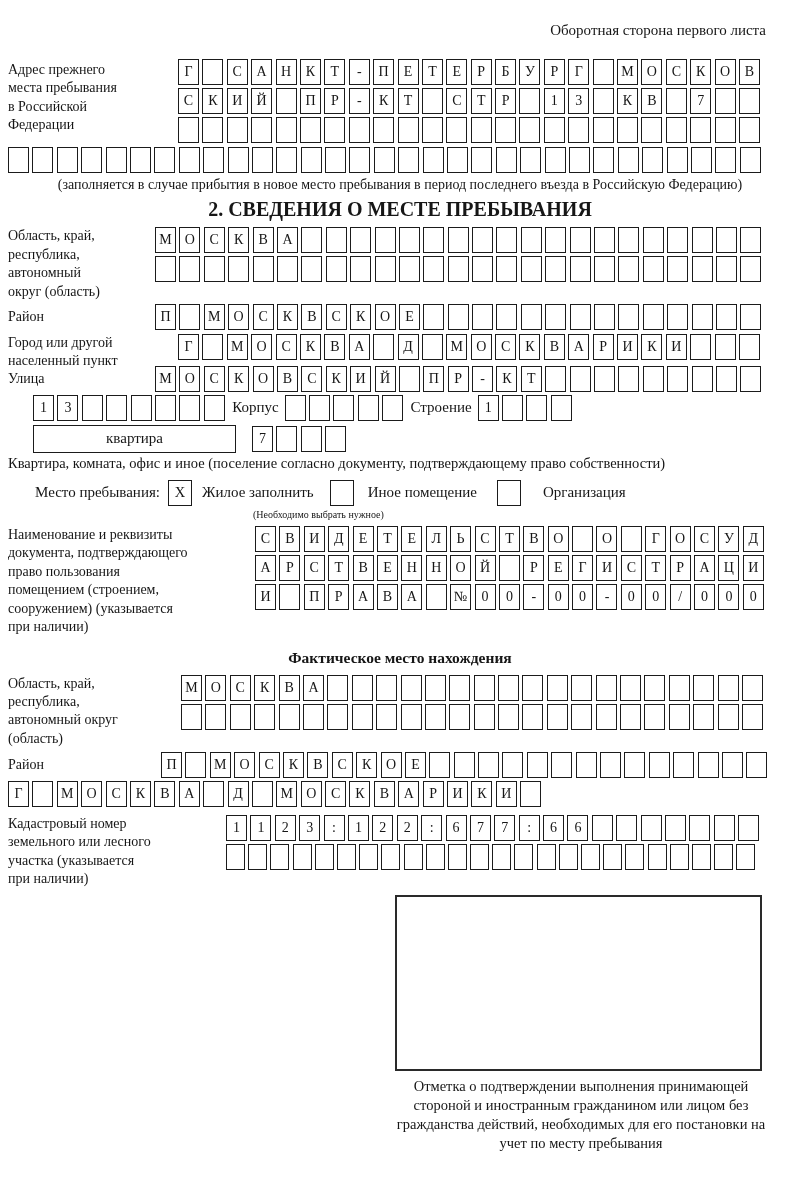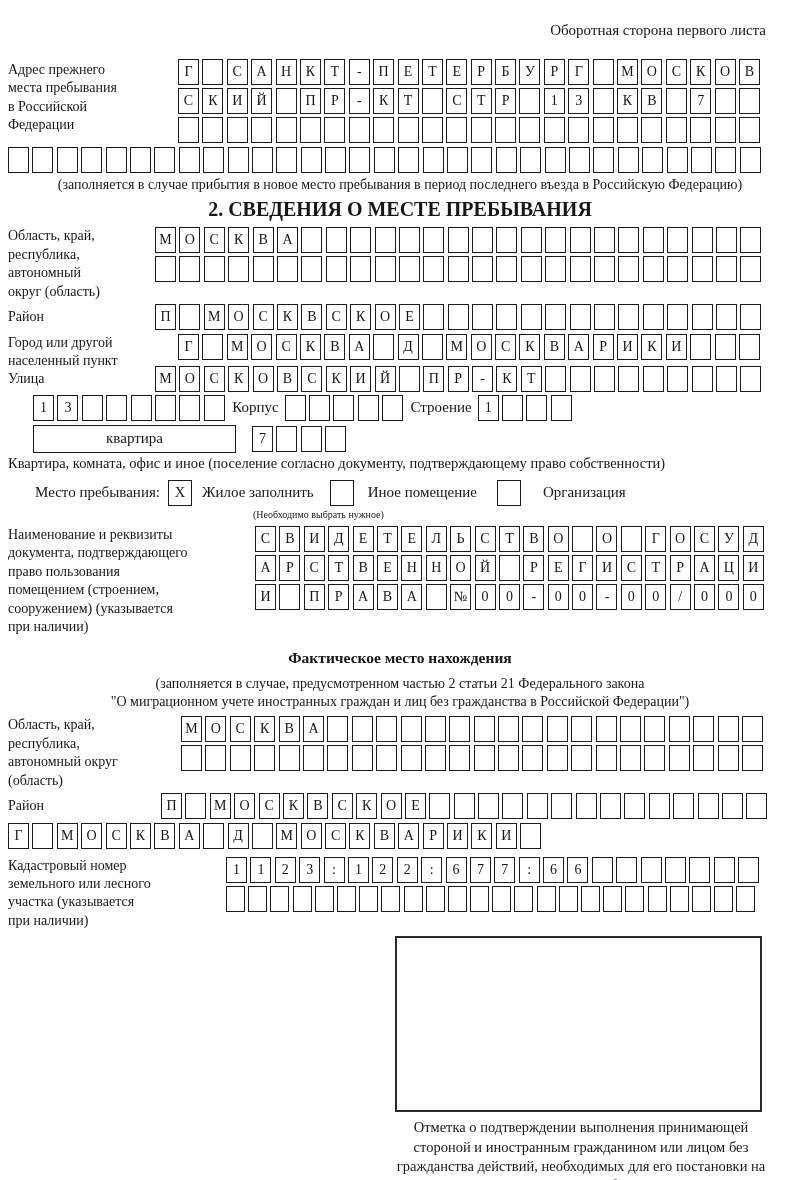"(заполняется в случае, предусмотренном" div.fact-note { html: <div>(заполняется в случае, предусмотренном частью 2 статьи 21 Федерального закона "О миграционном учете иностранных граждан и лиц без гражданства в Российской Федерации")</div> -> none }
